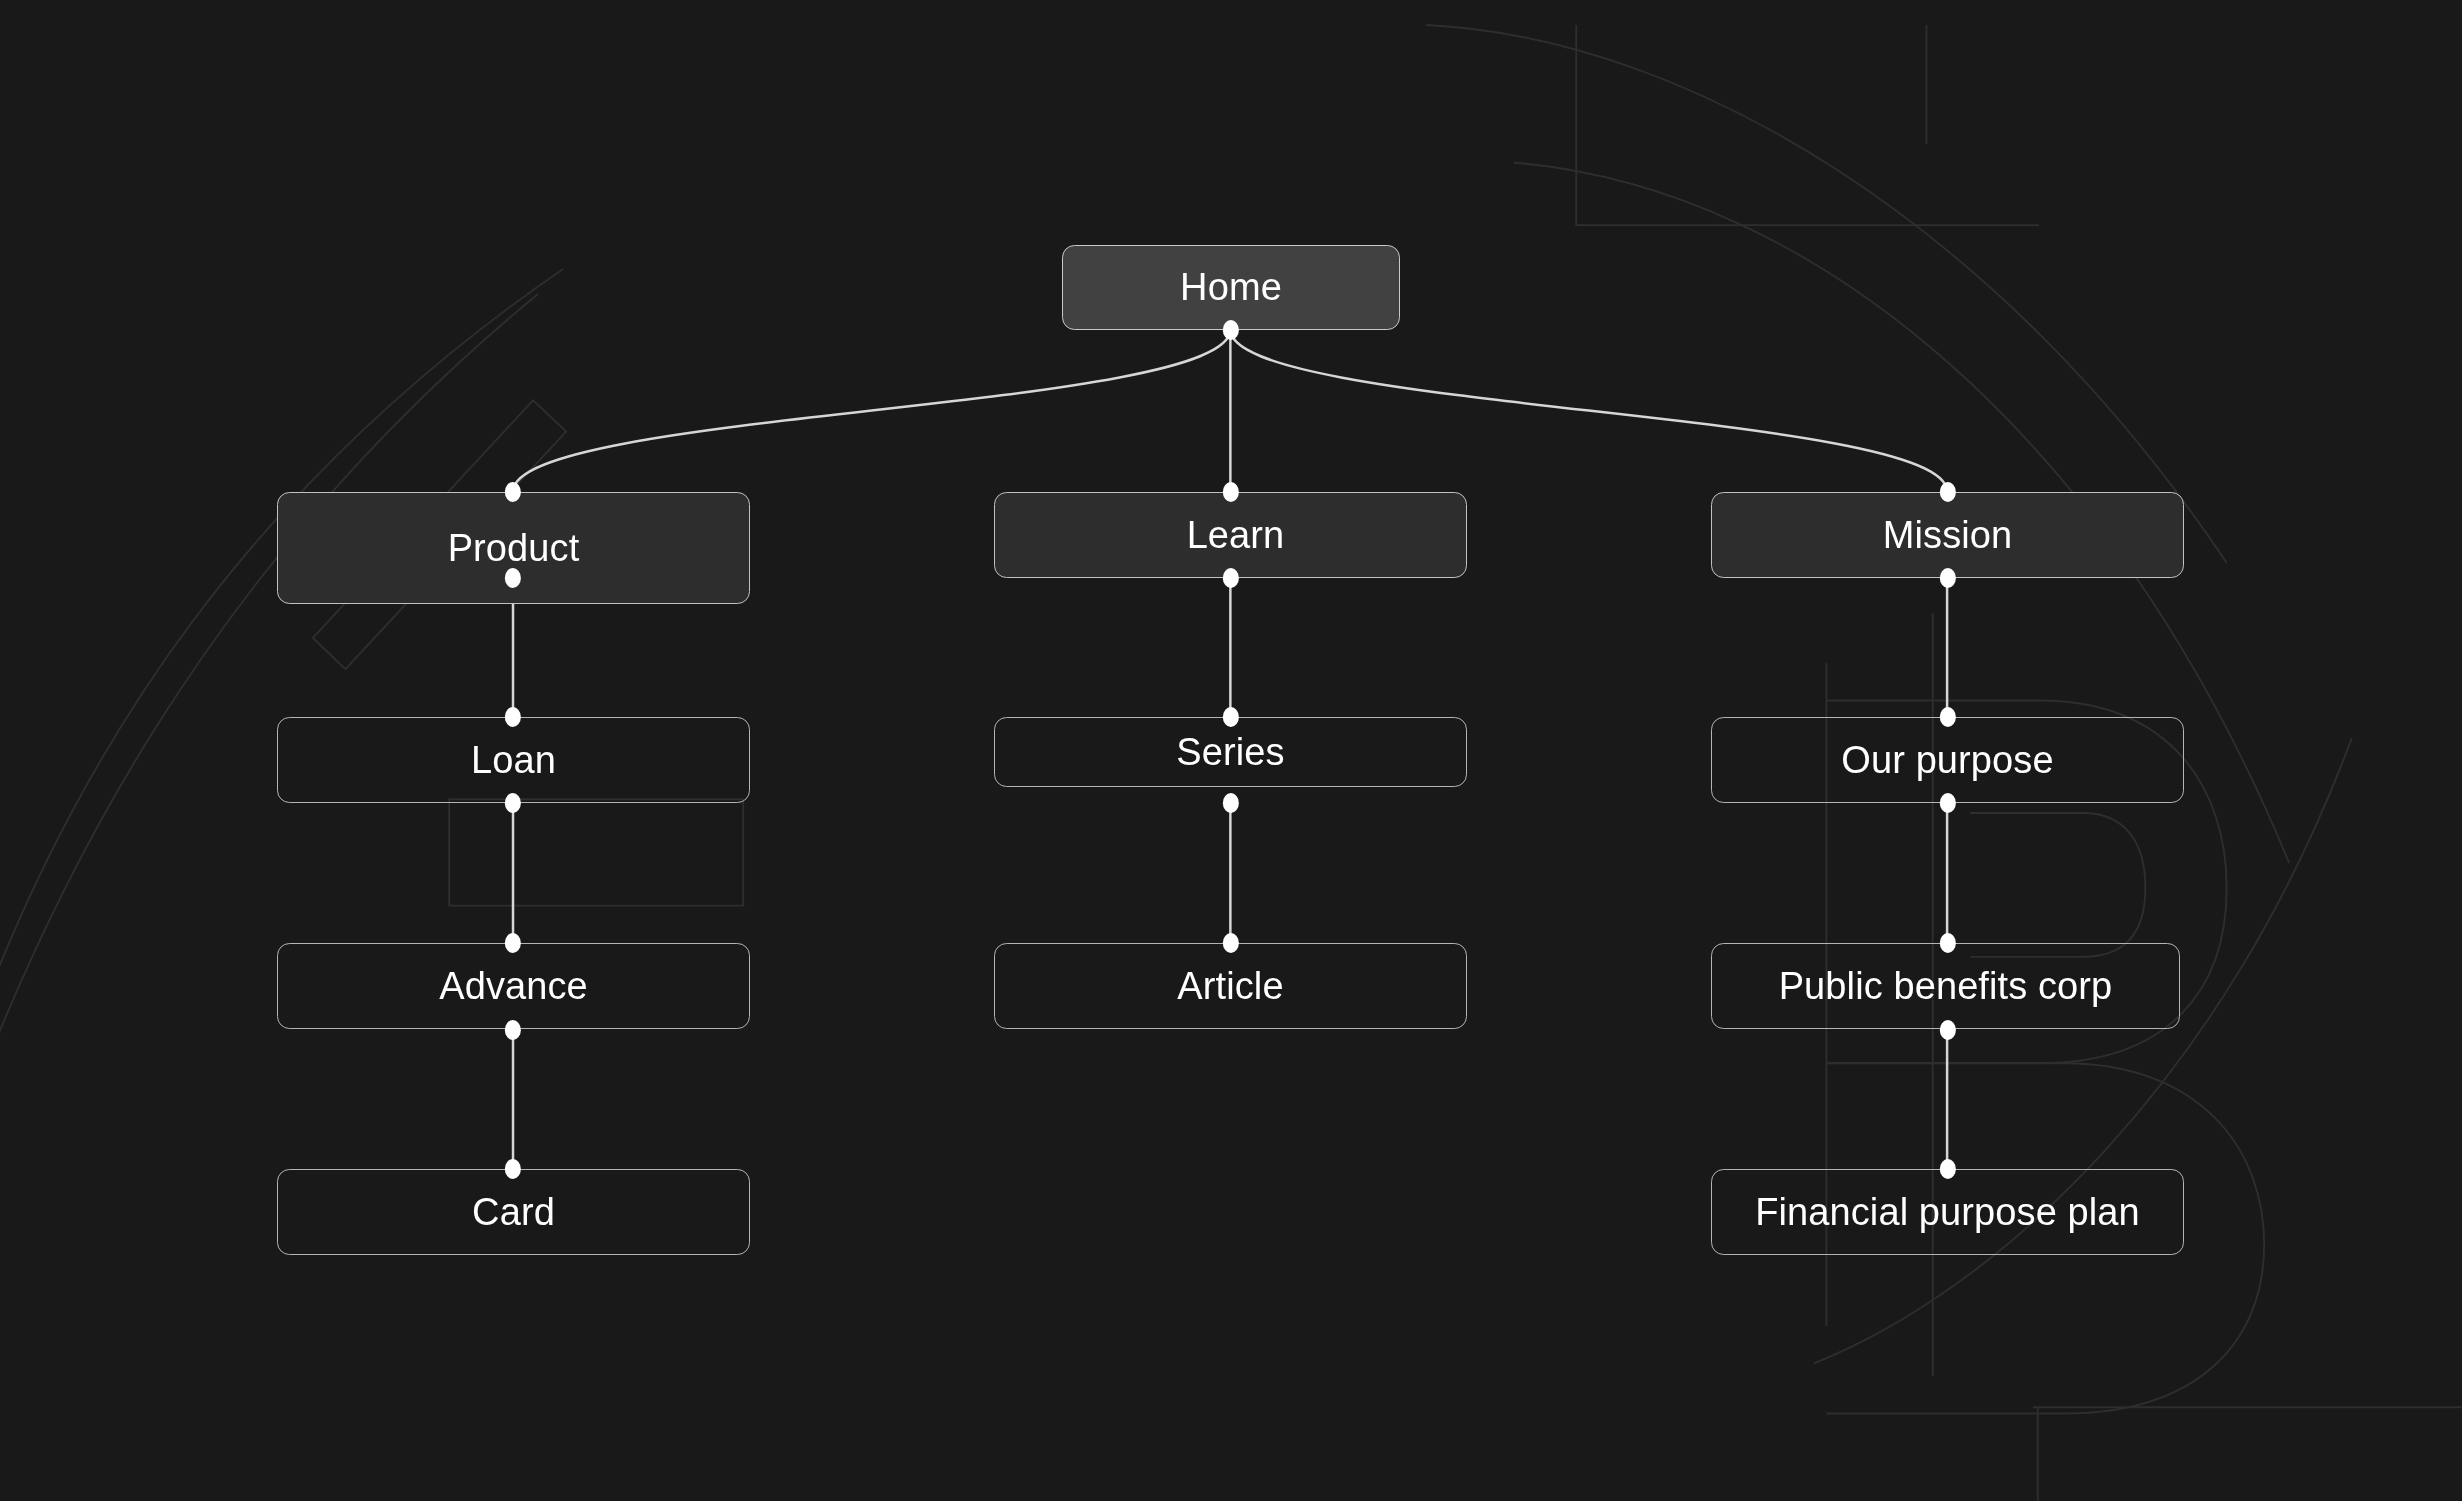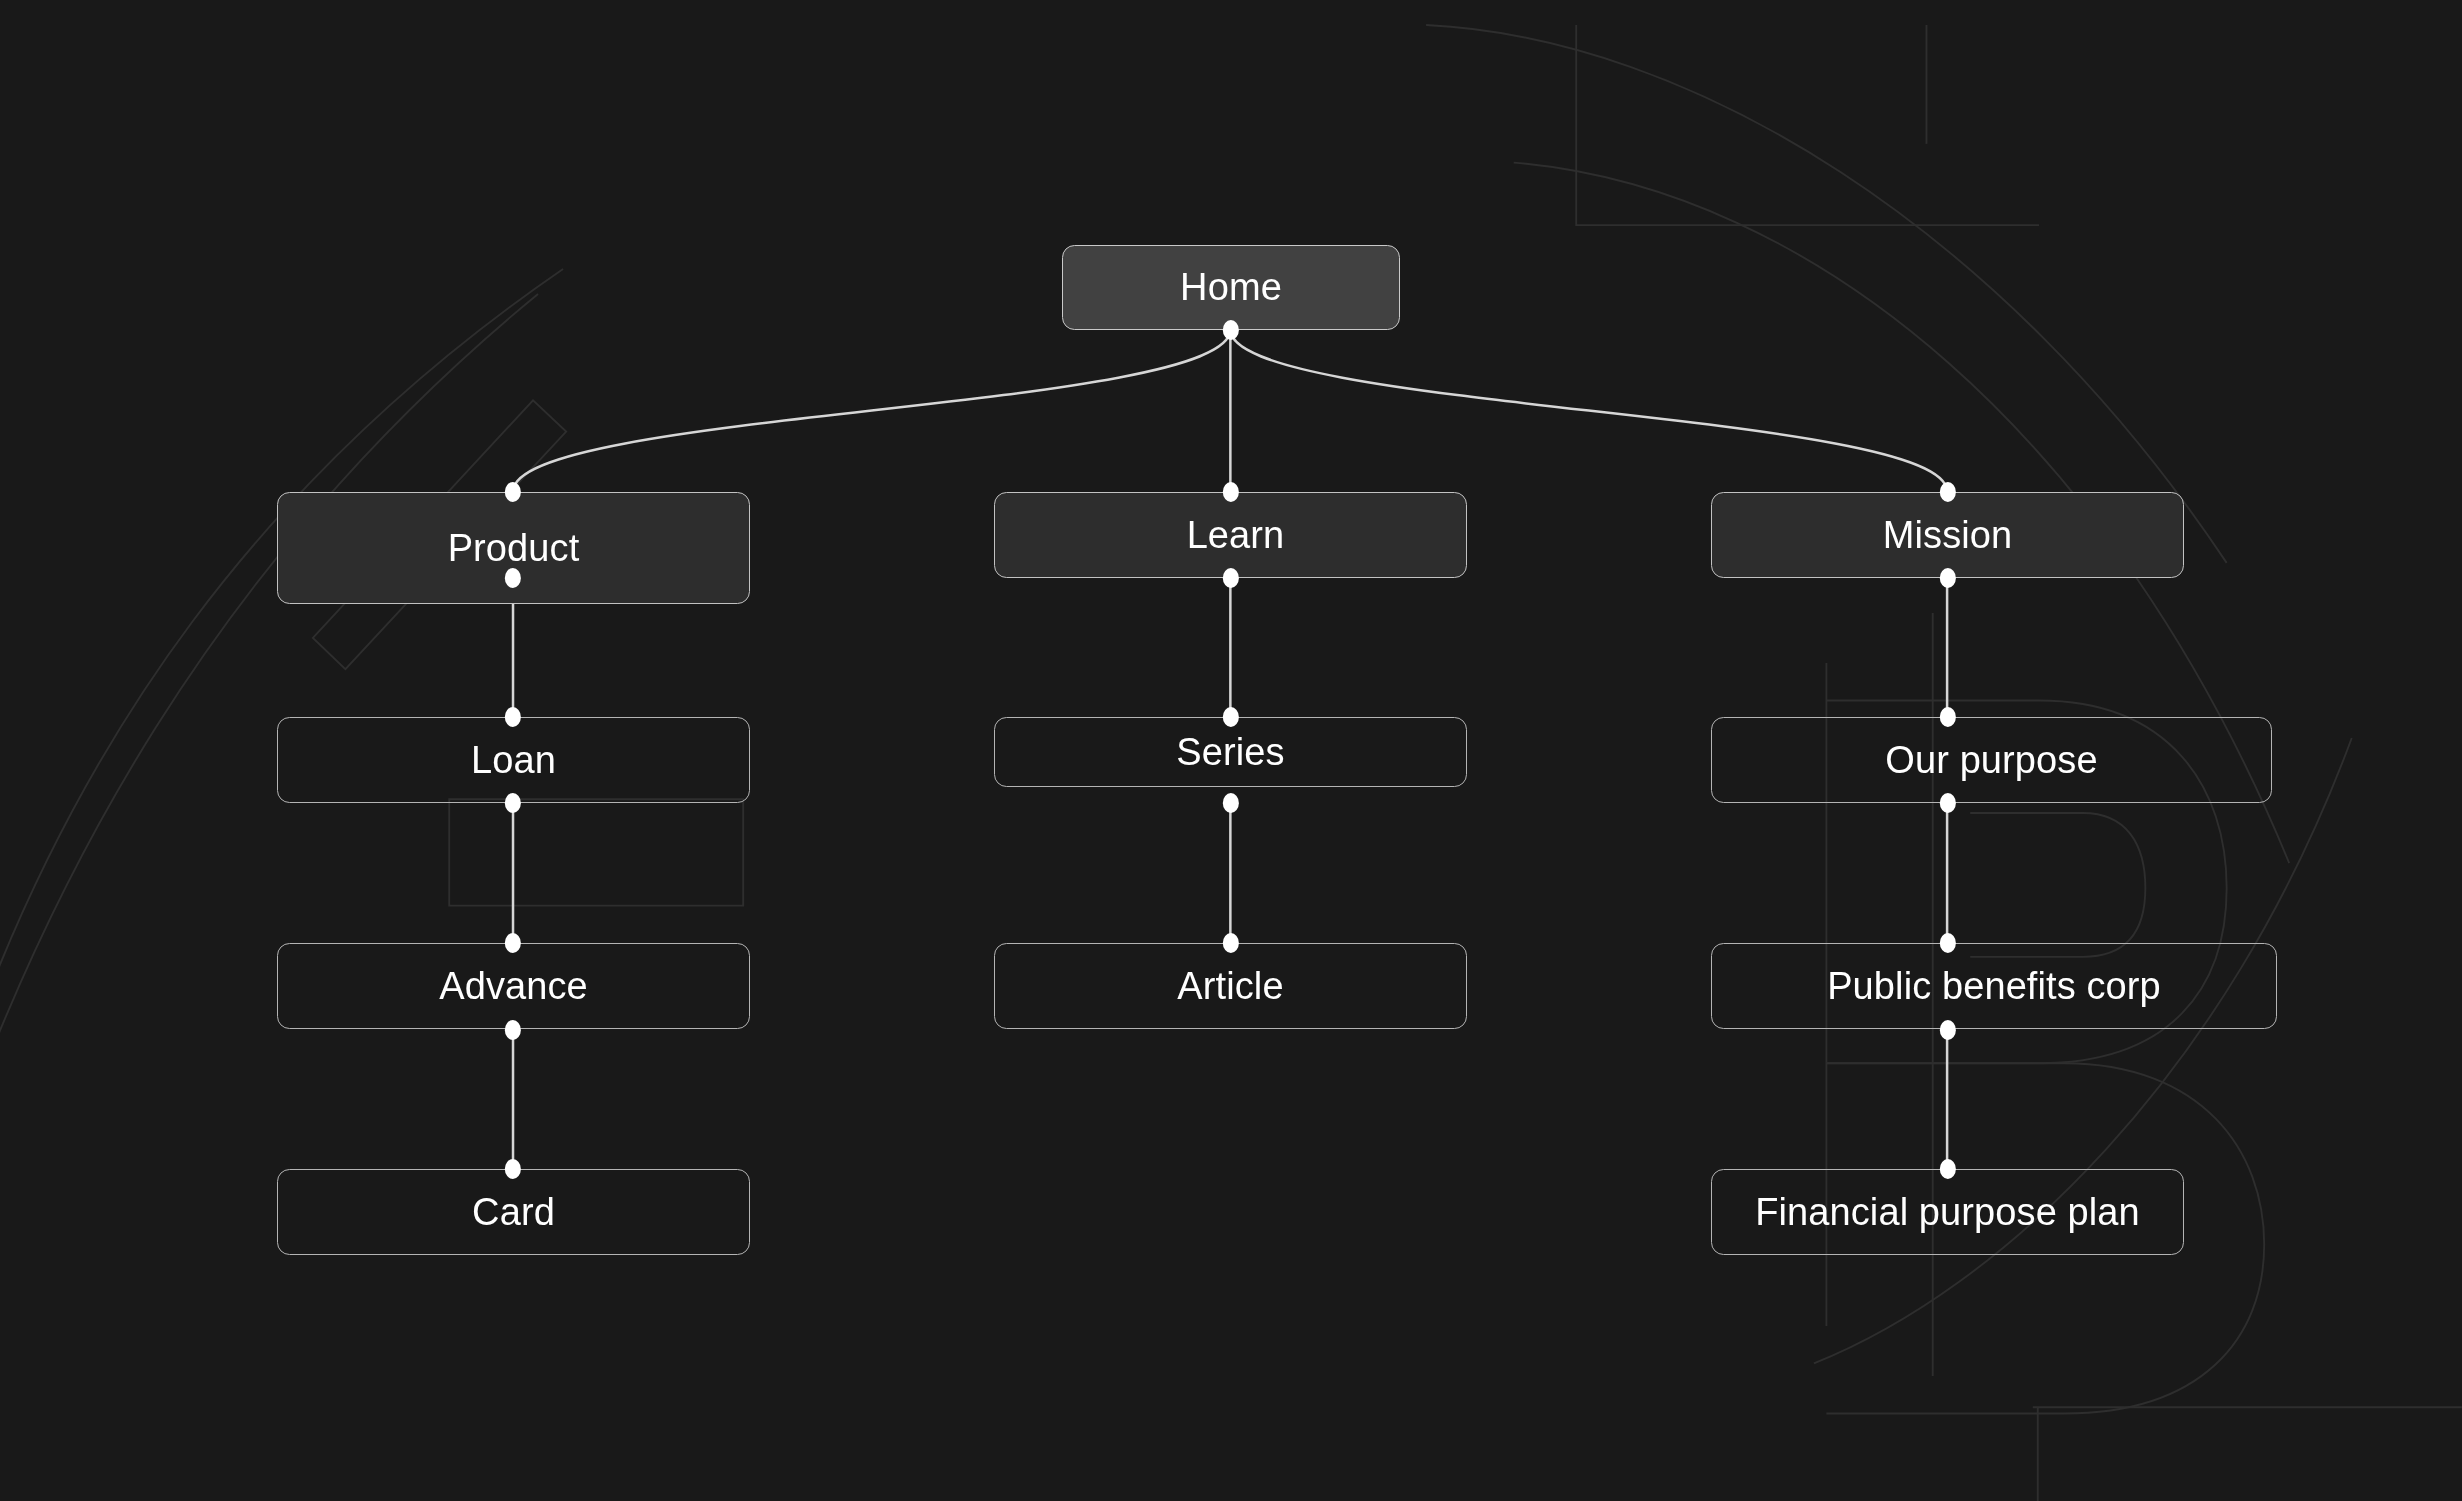"Our purpose" div.node { width: 561px -> 473px }
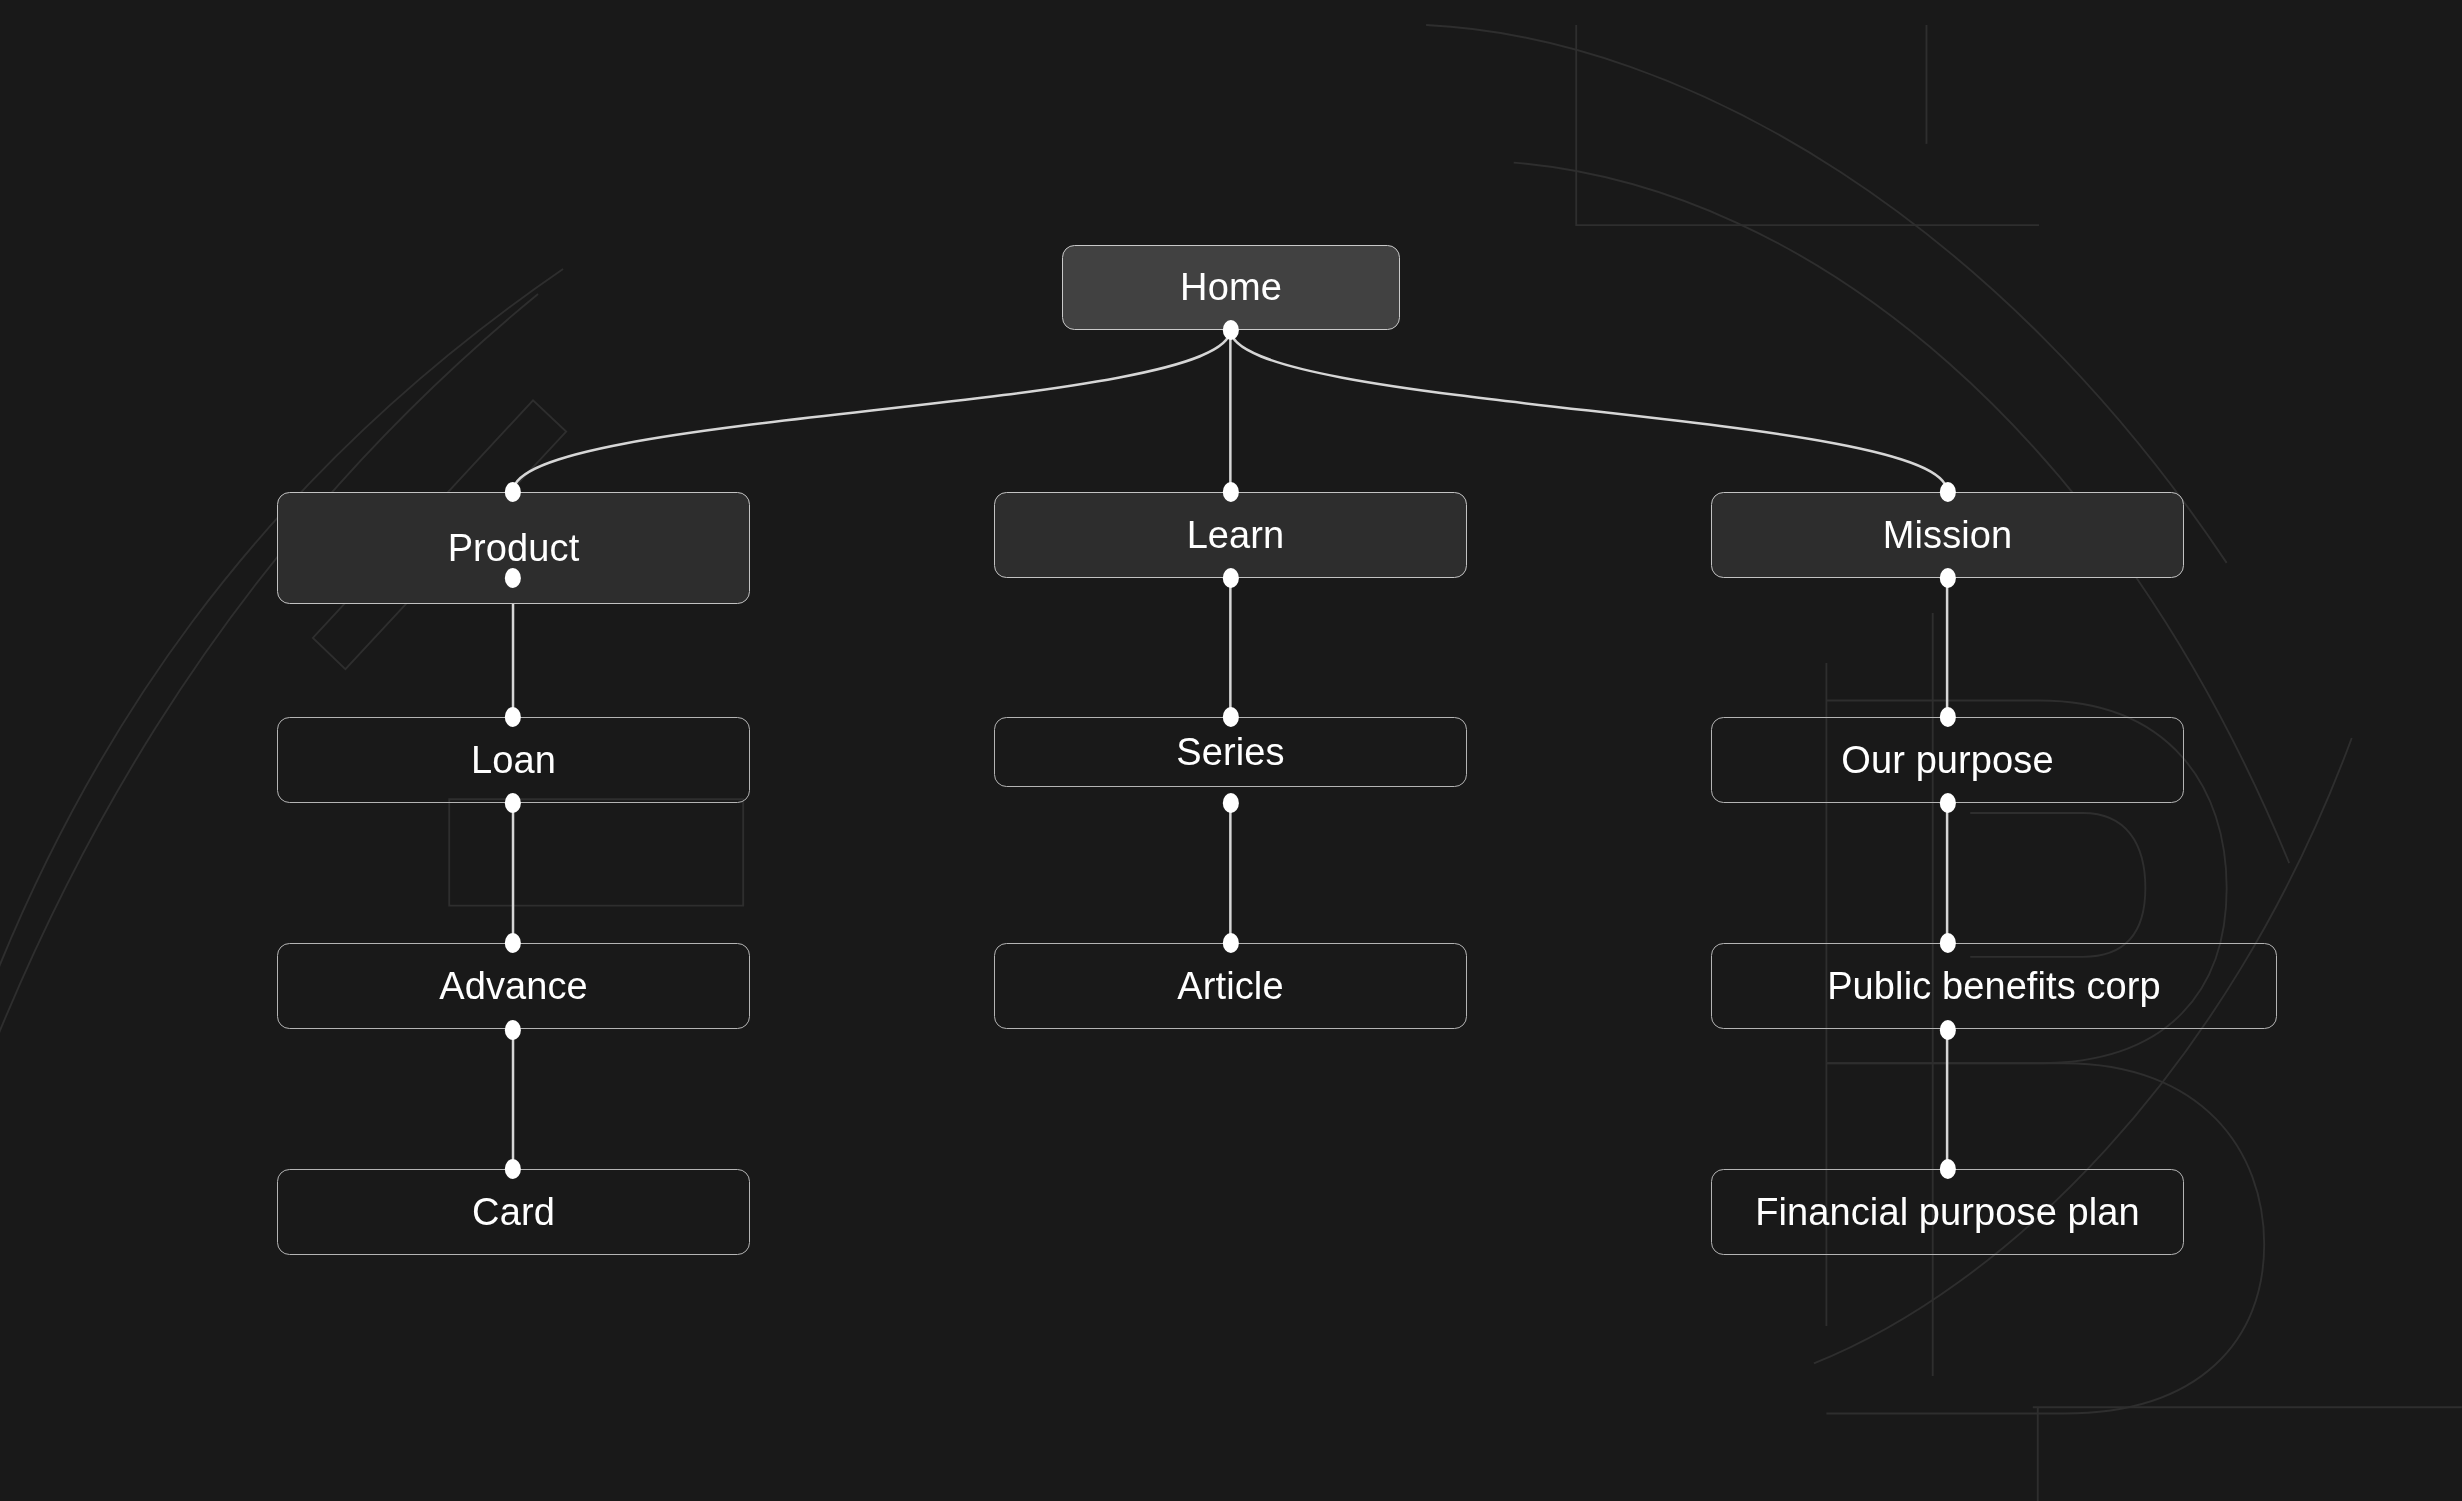"Public benefits corp" div.node { width: 566px -> 469px }
